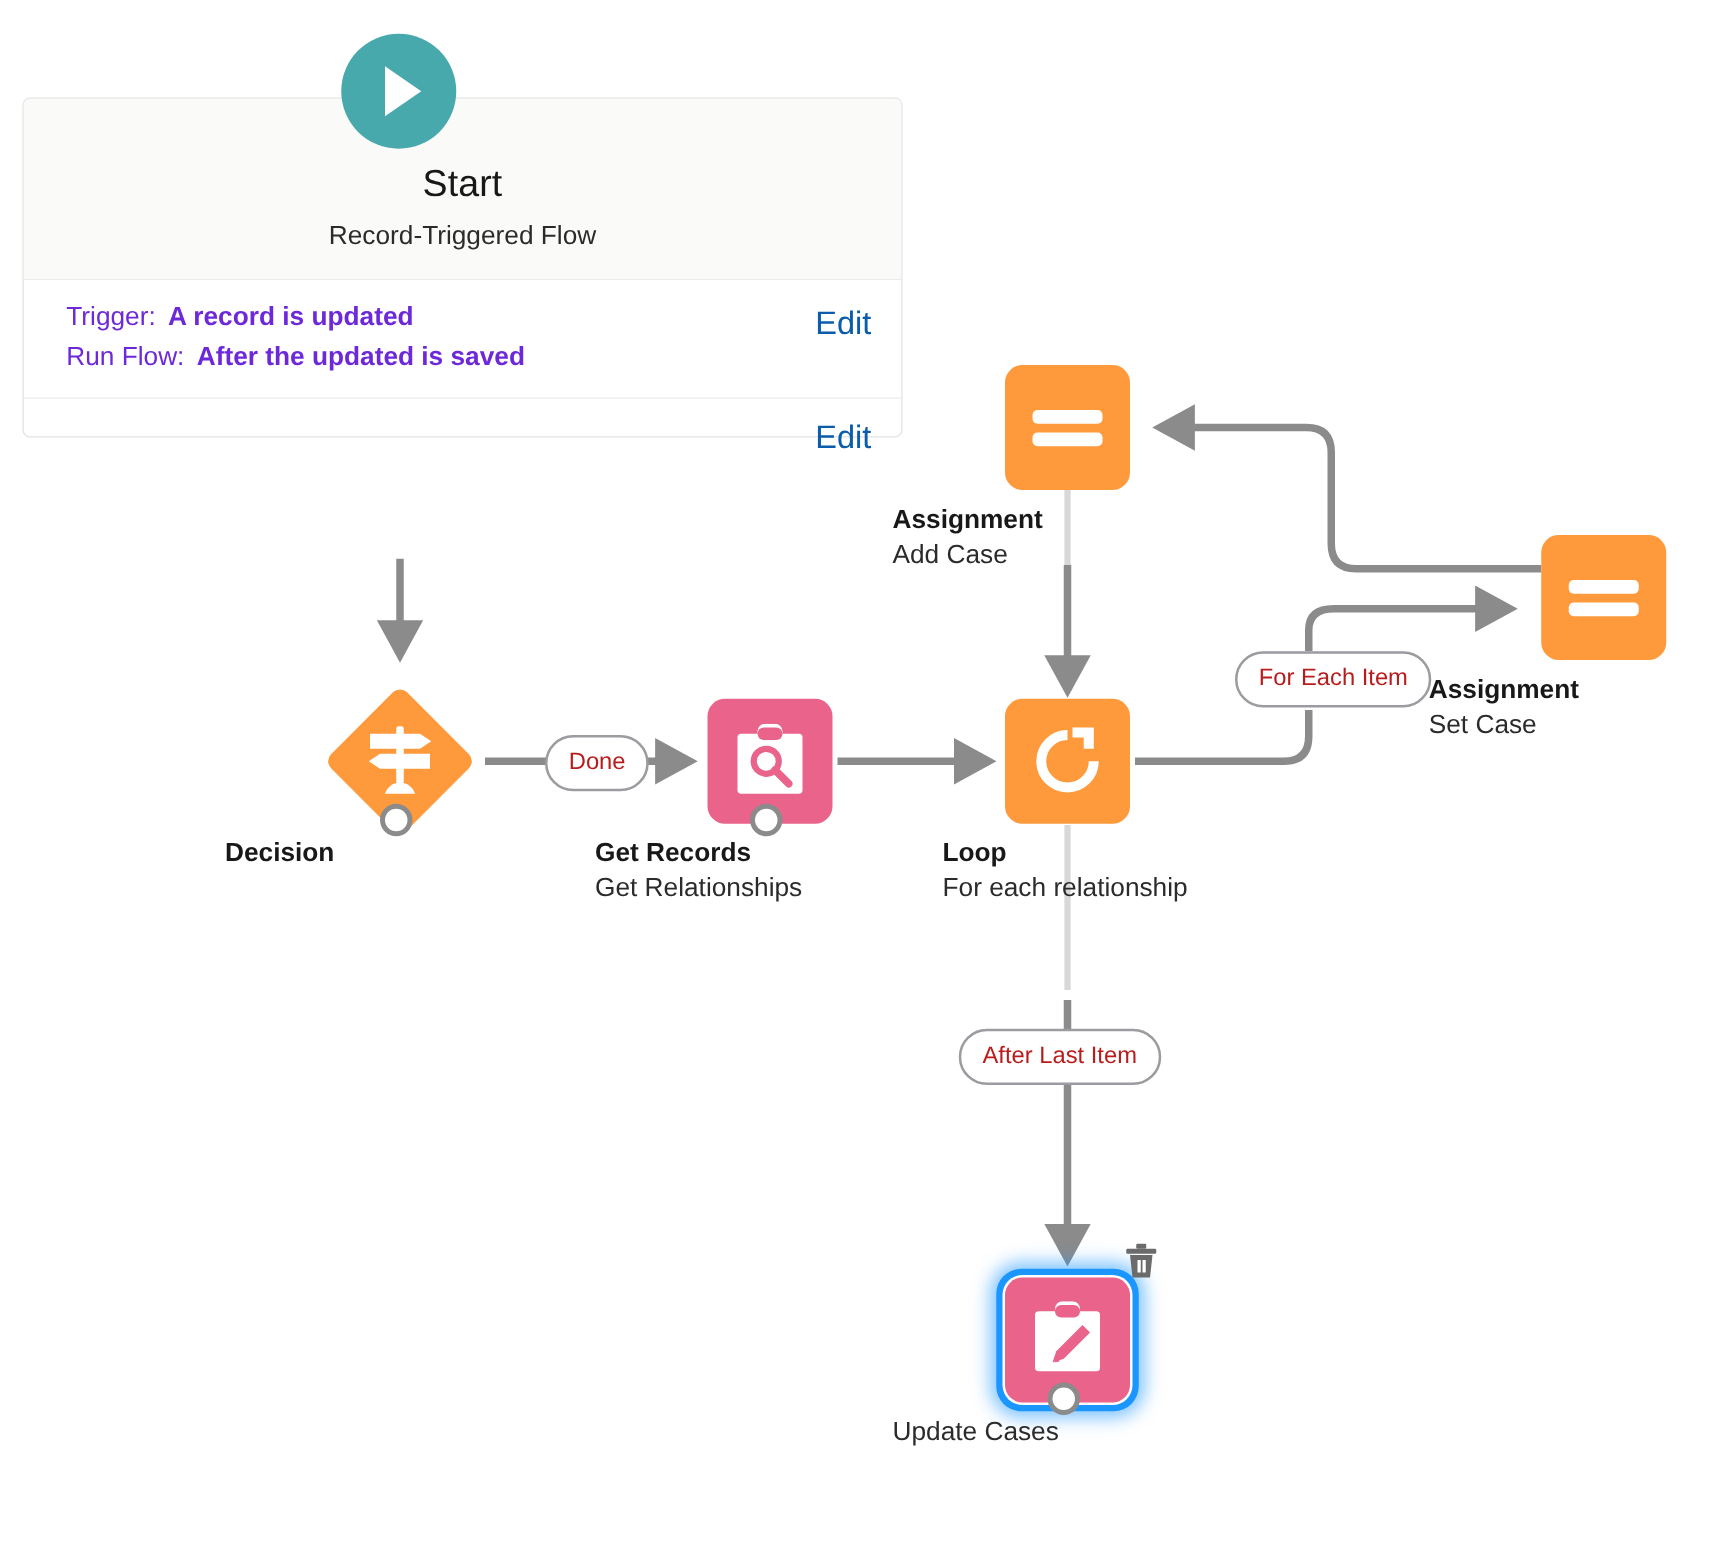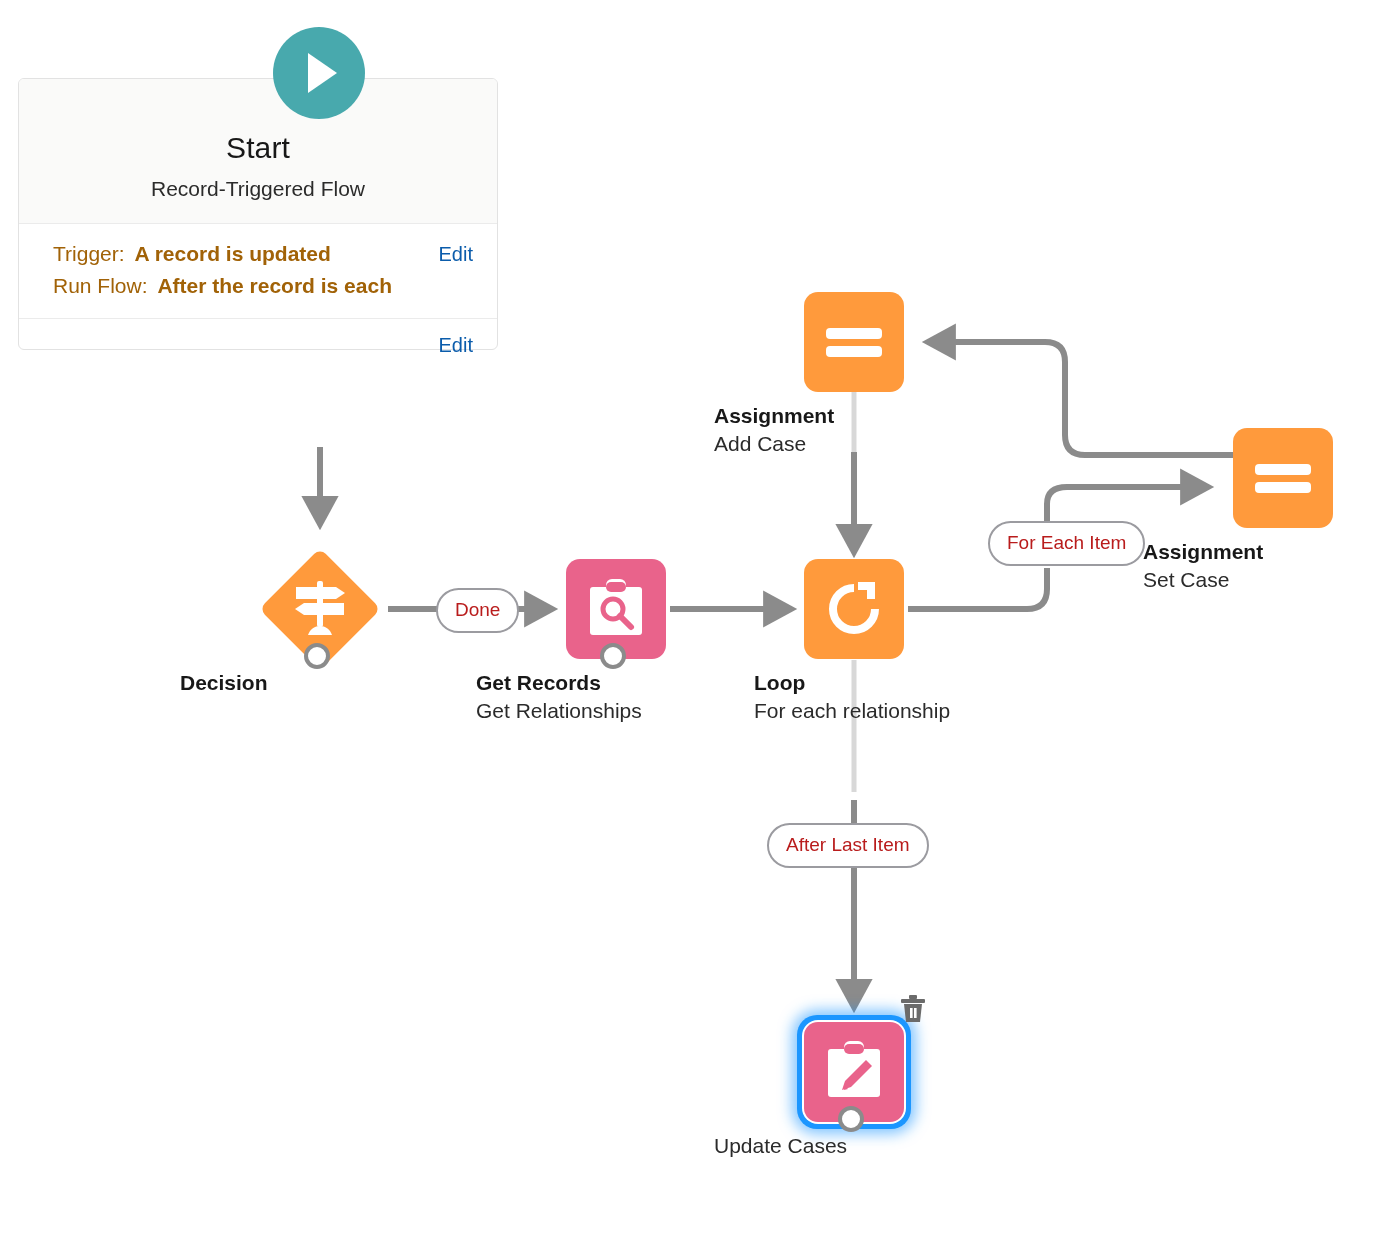"Start" .start-card { width: 480px -> 704px }
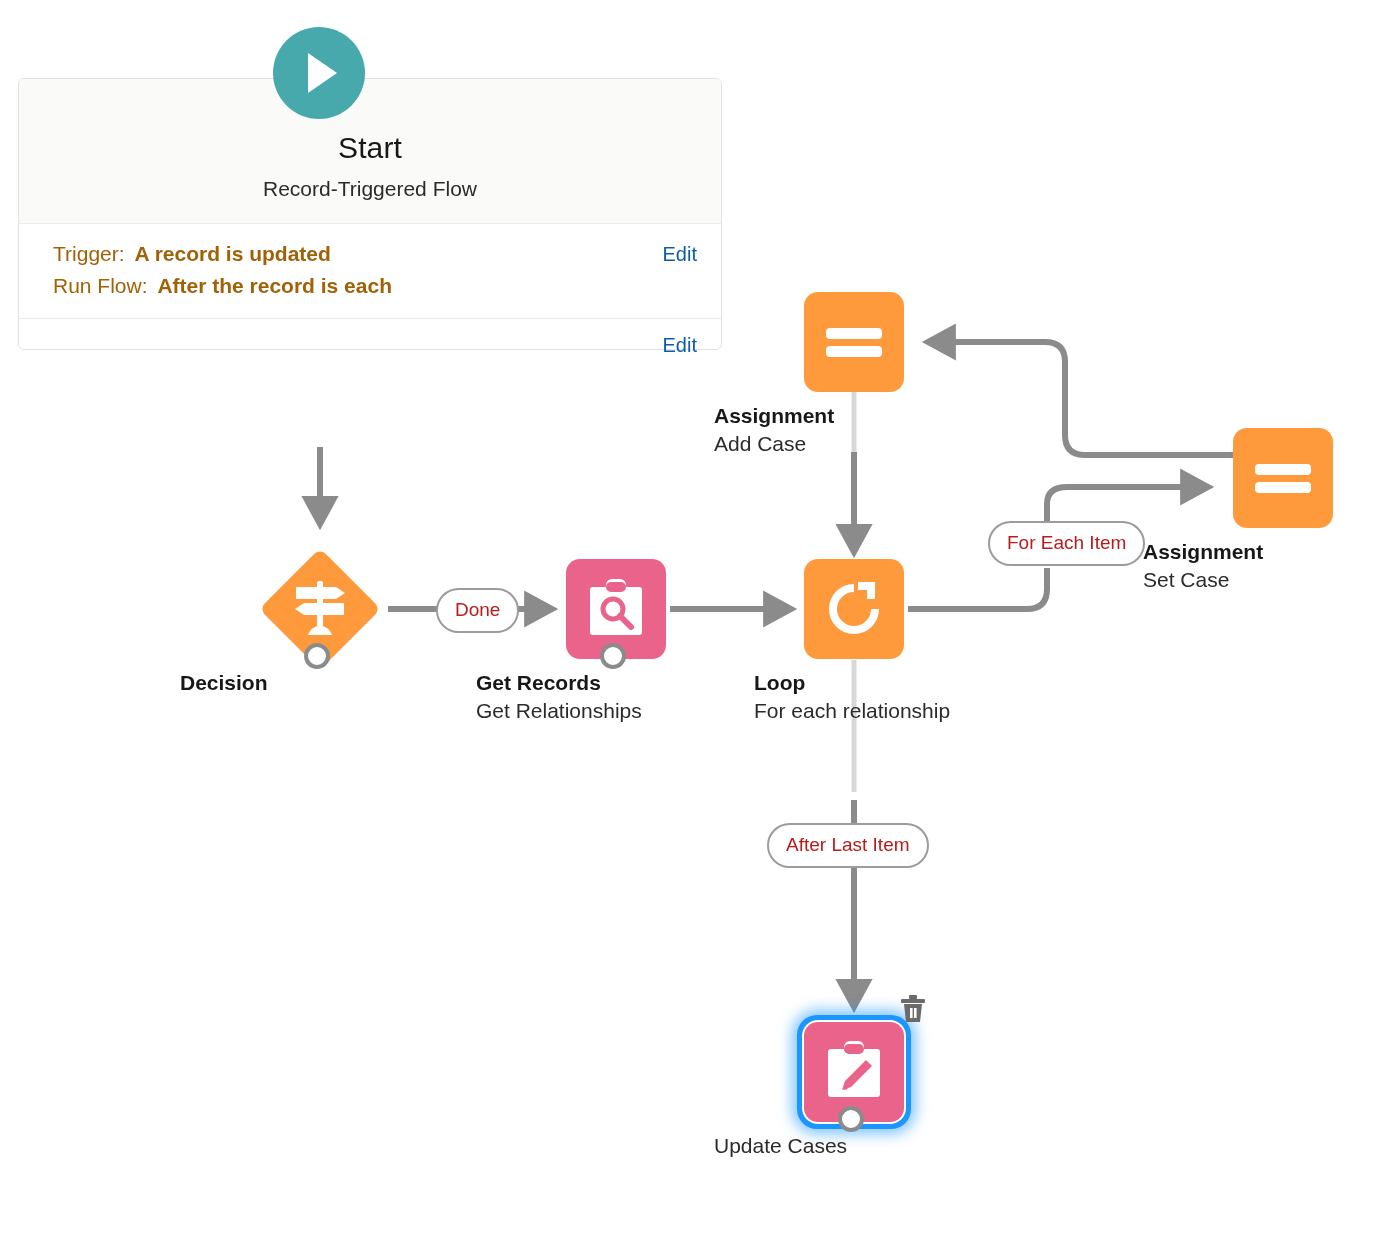"Trigger: A record is updated" .kv { color: #a16207 -> #6d28d9 }
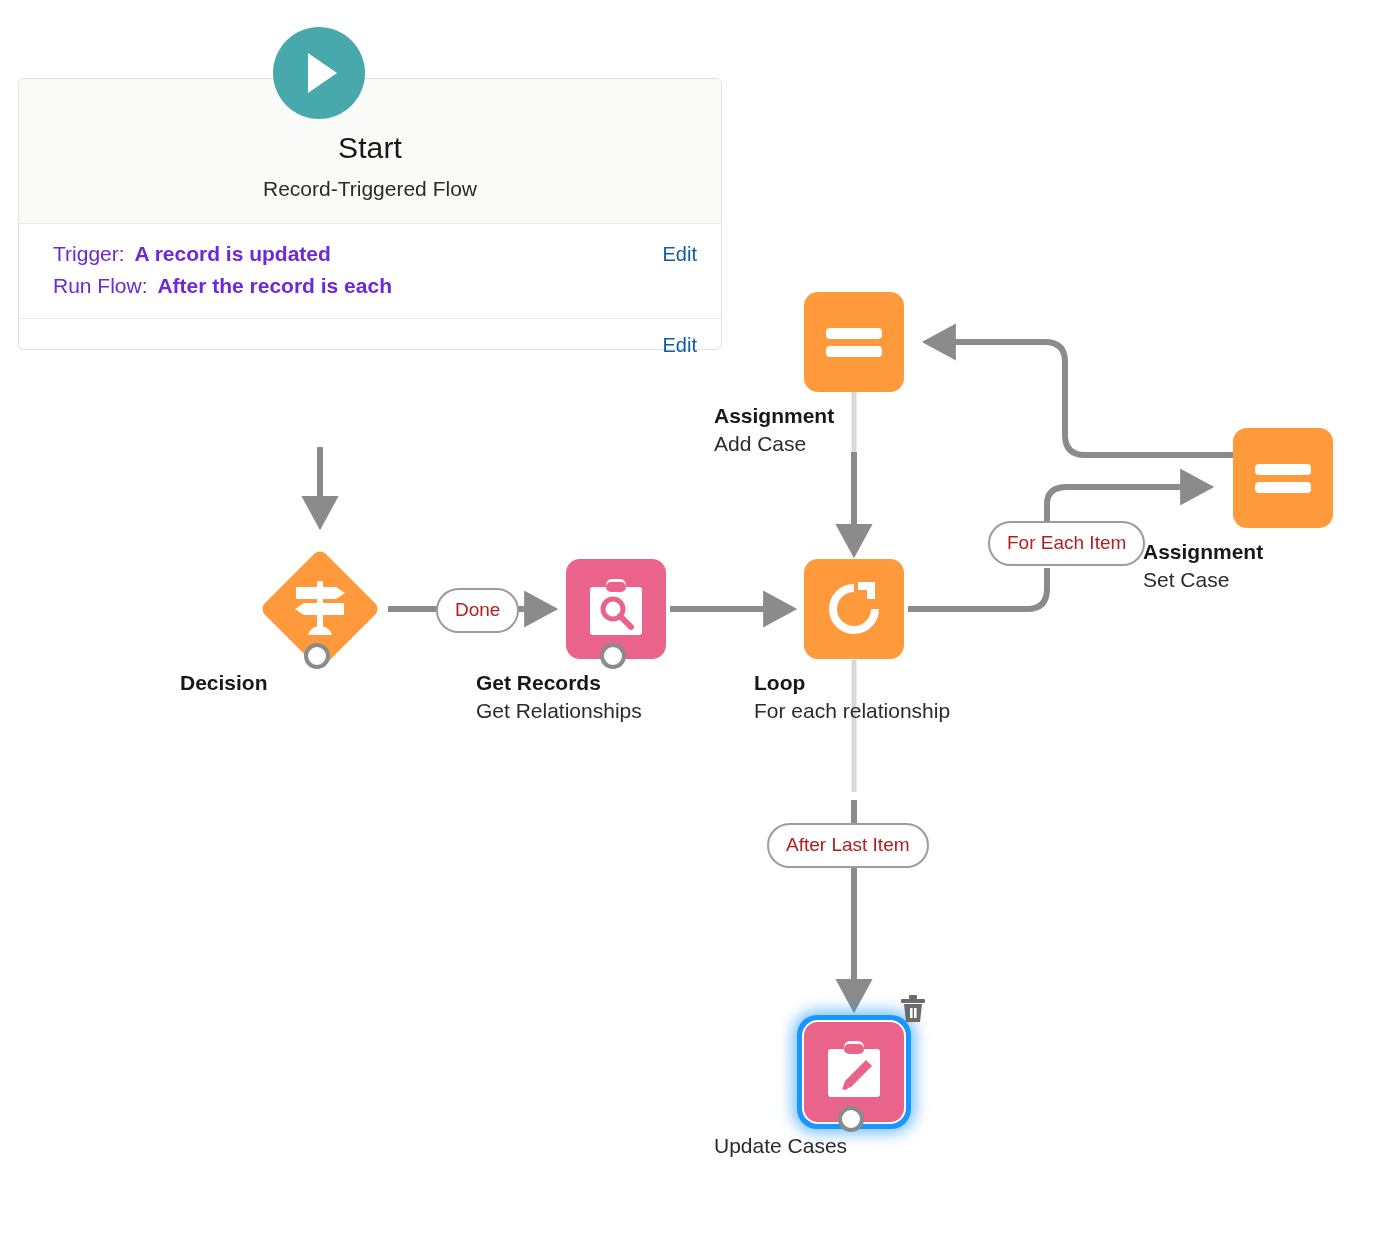"Edit" .edit-link { font-size: 20px -> 26px }
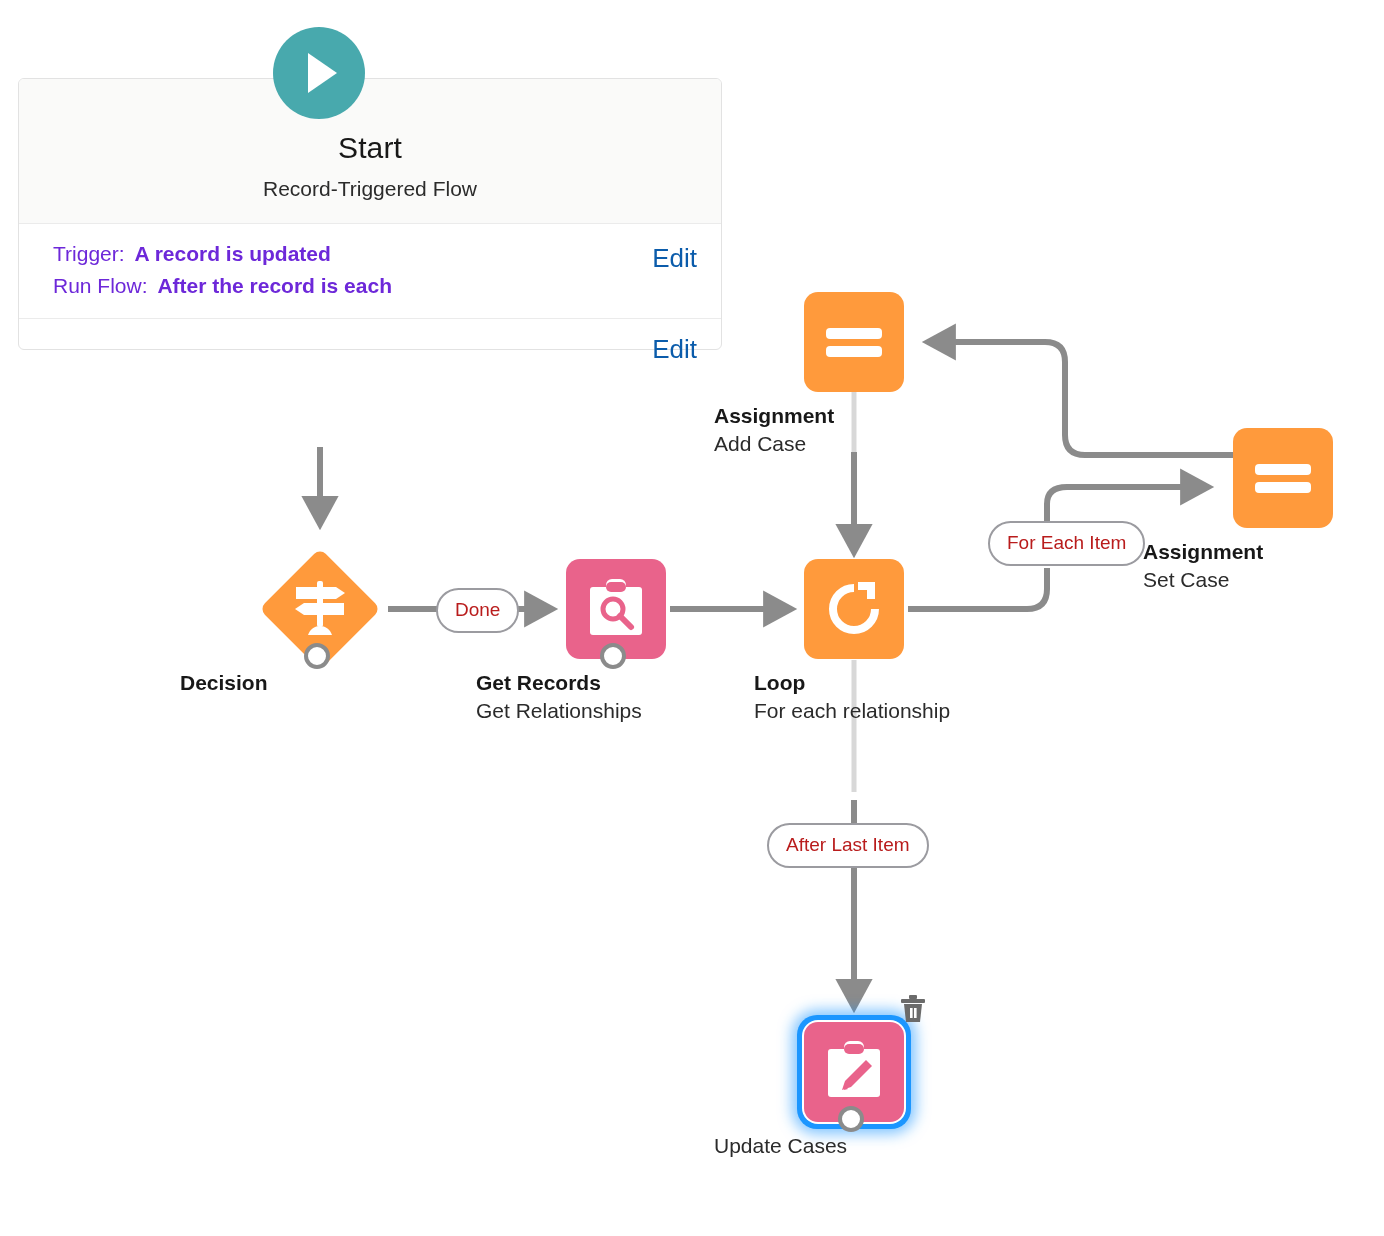"After the record is each" span.v { text: record is each -> updated is saved }
